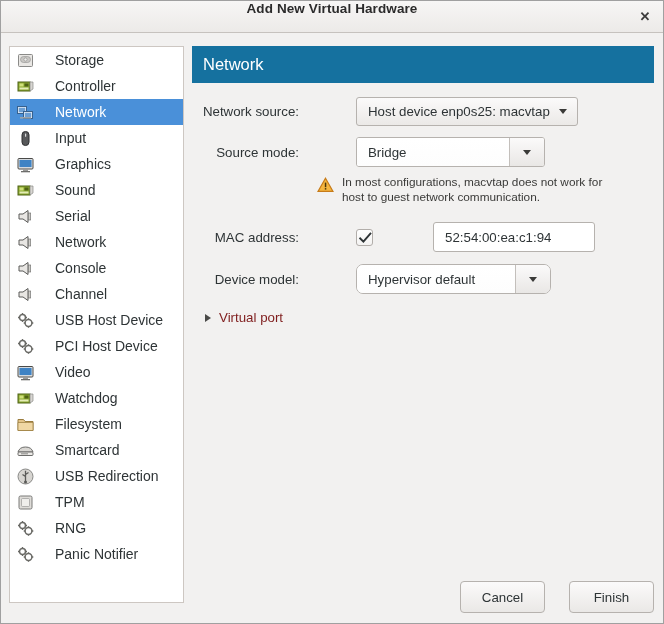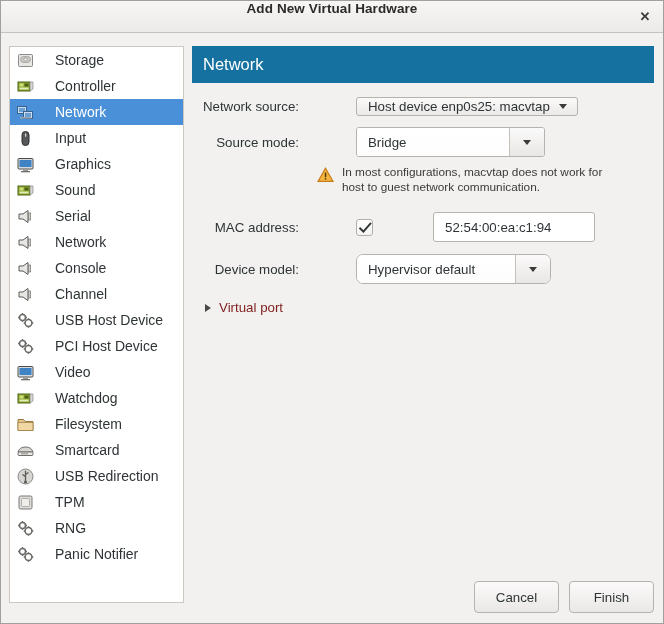"Host device enp0s25: macvtap" .combo-inline { height: 19px -> 29px }
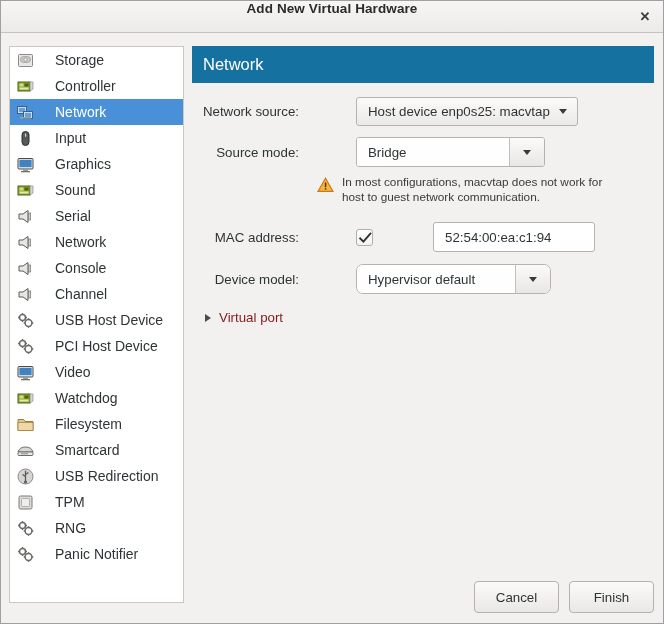"Cancel" #footer { gap: 10px -> 24px }
